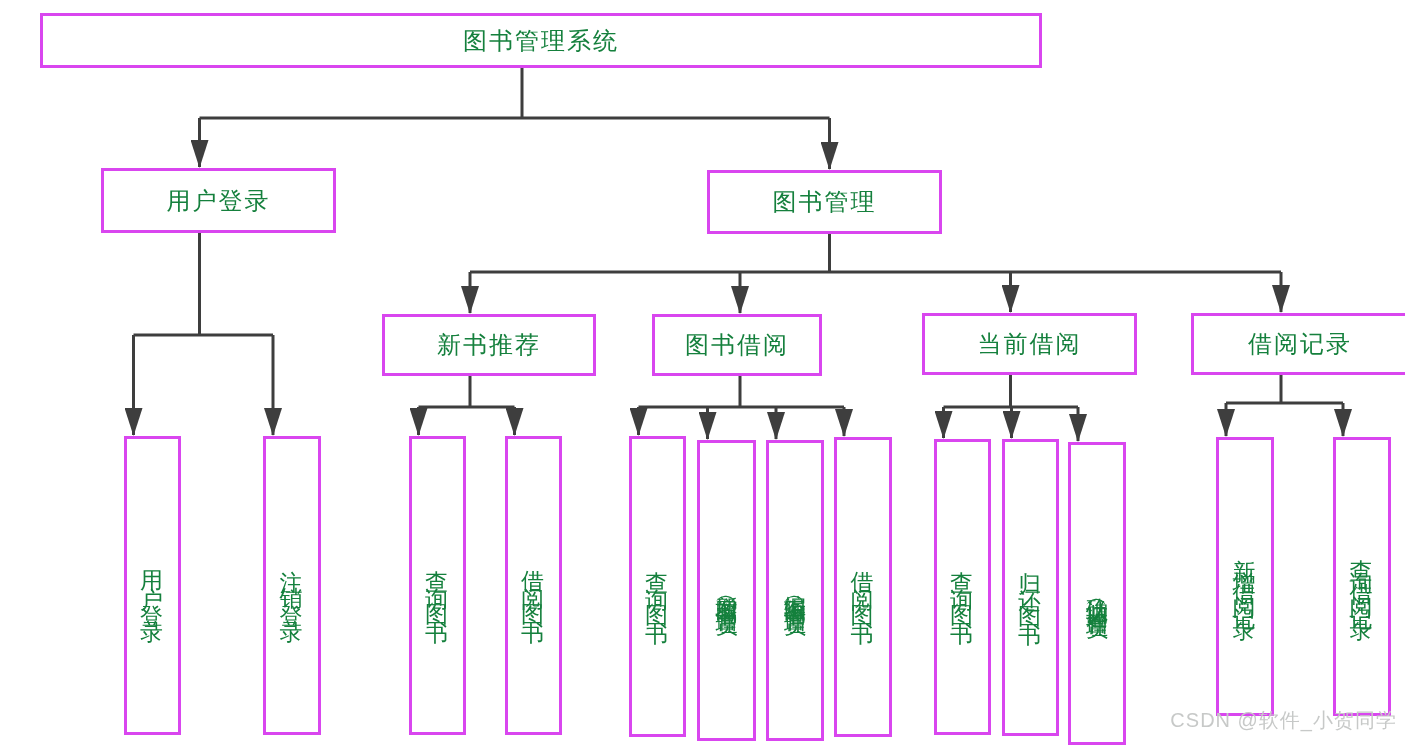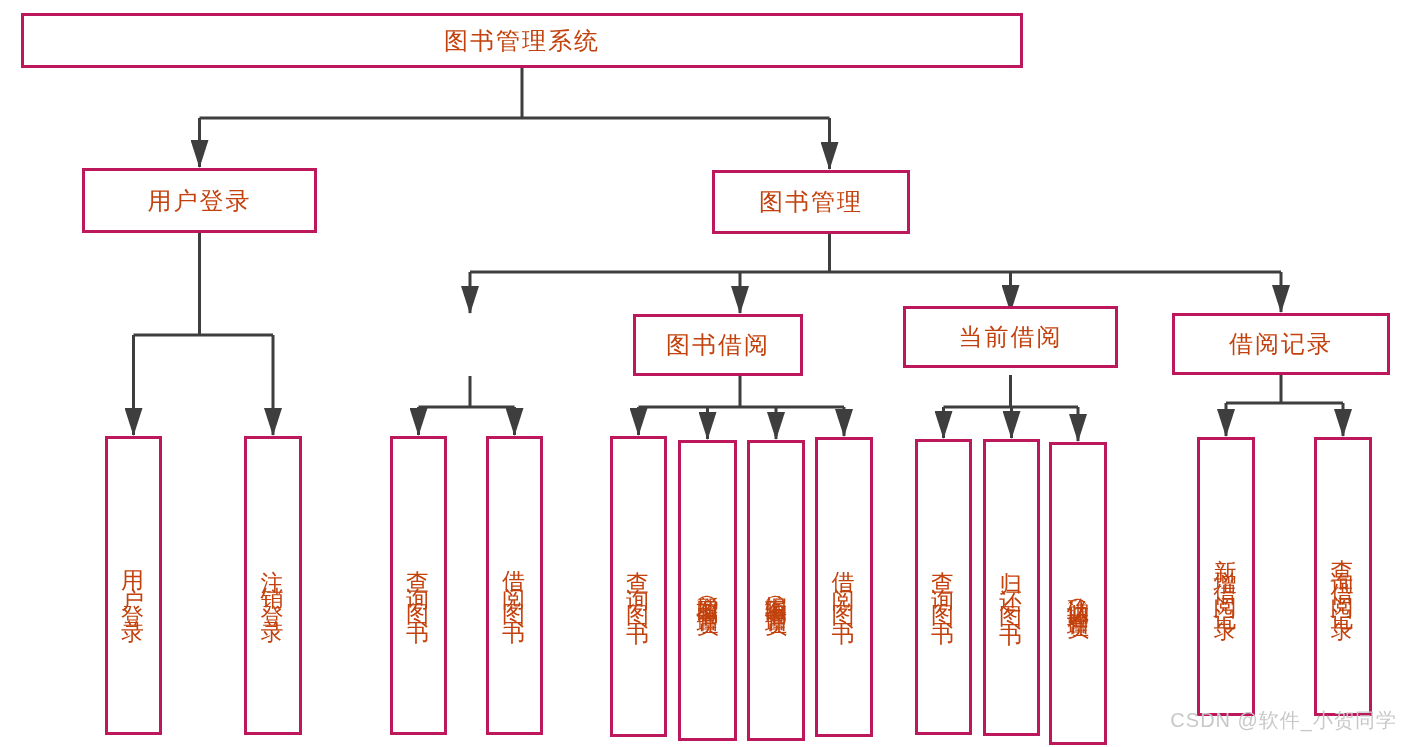"图书管理系统" .node { border: 3px solid #be185d -> 3px solid #d946ef; color: #c2410c -> #15803d; margin-left: none -> 19px }
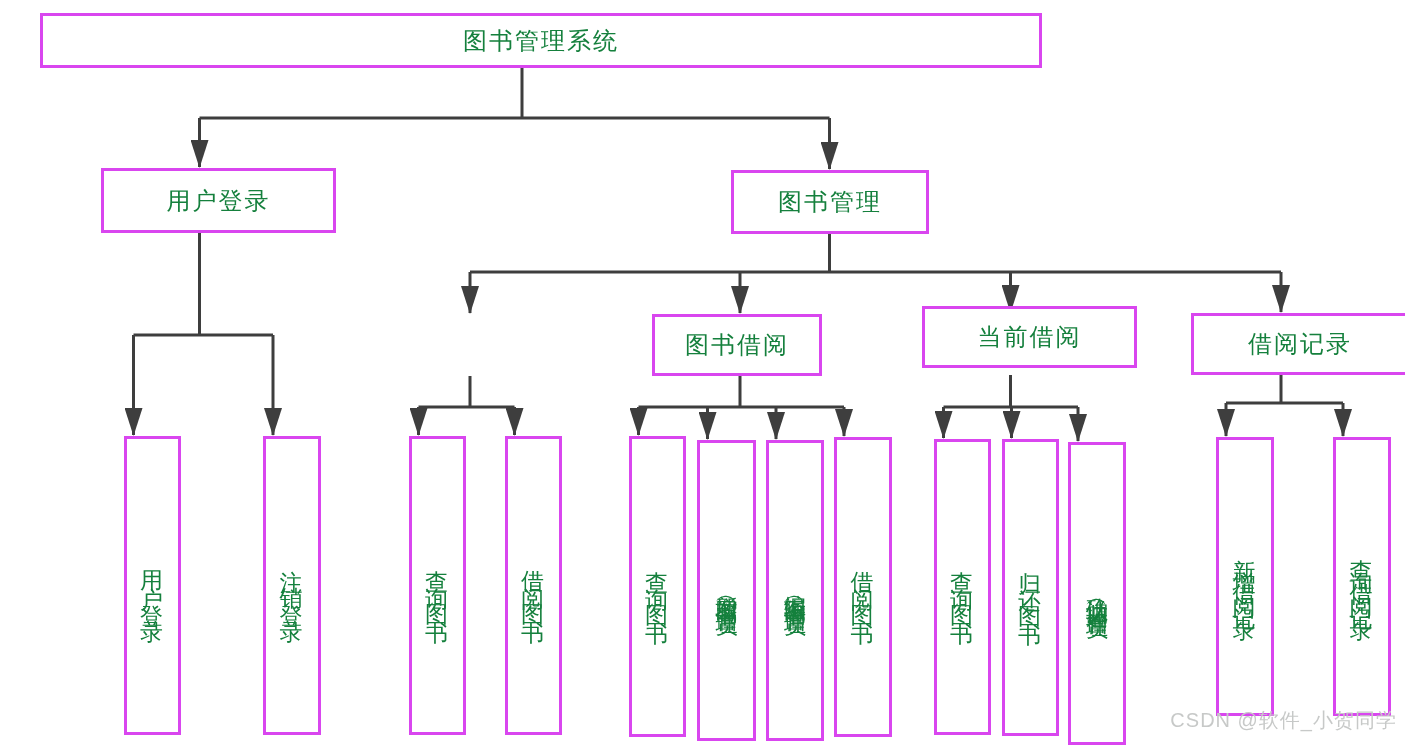"图书管理" div.node { left: 712px -> 688px; width: 198px -> 235px }
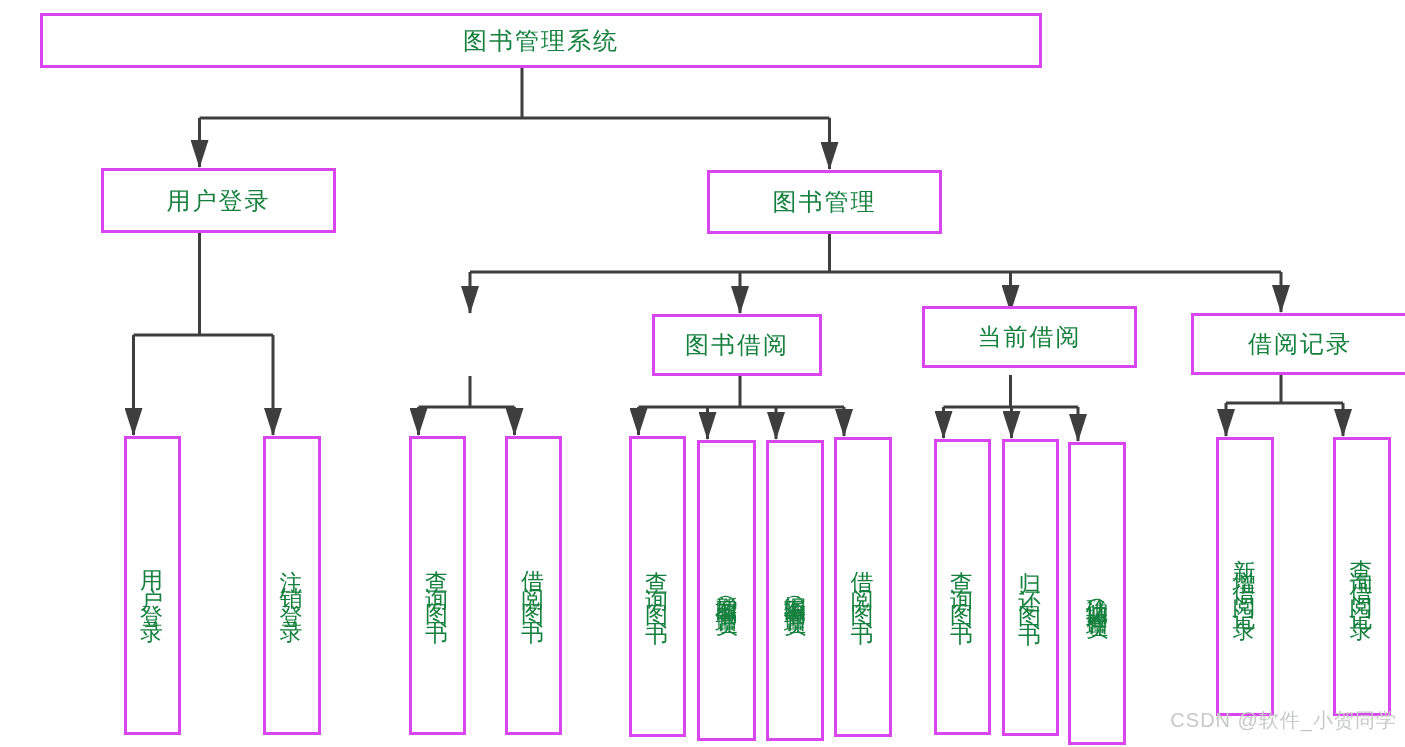"新书推荐" div.node { html: none -> <div>新书推荐</div> }
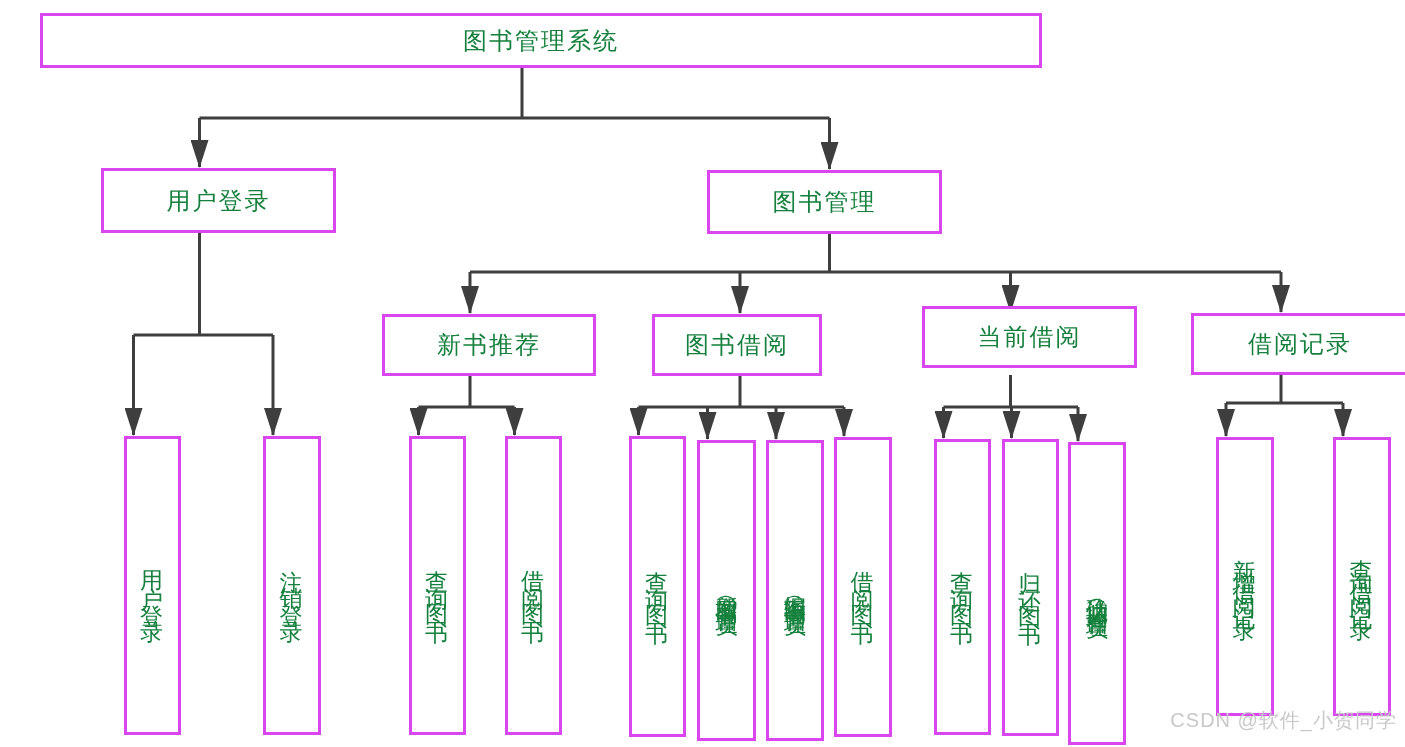"当前借阅" div.node { top: 306px -> 313px }
